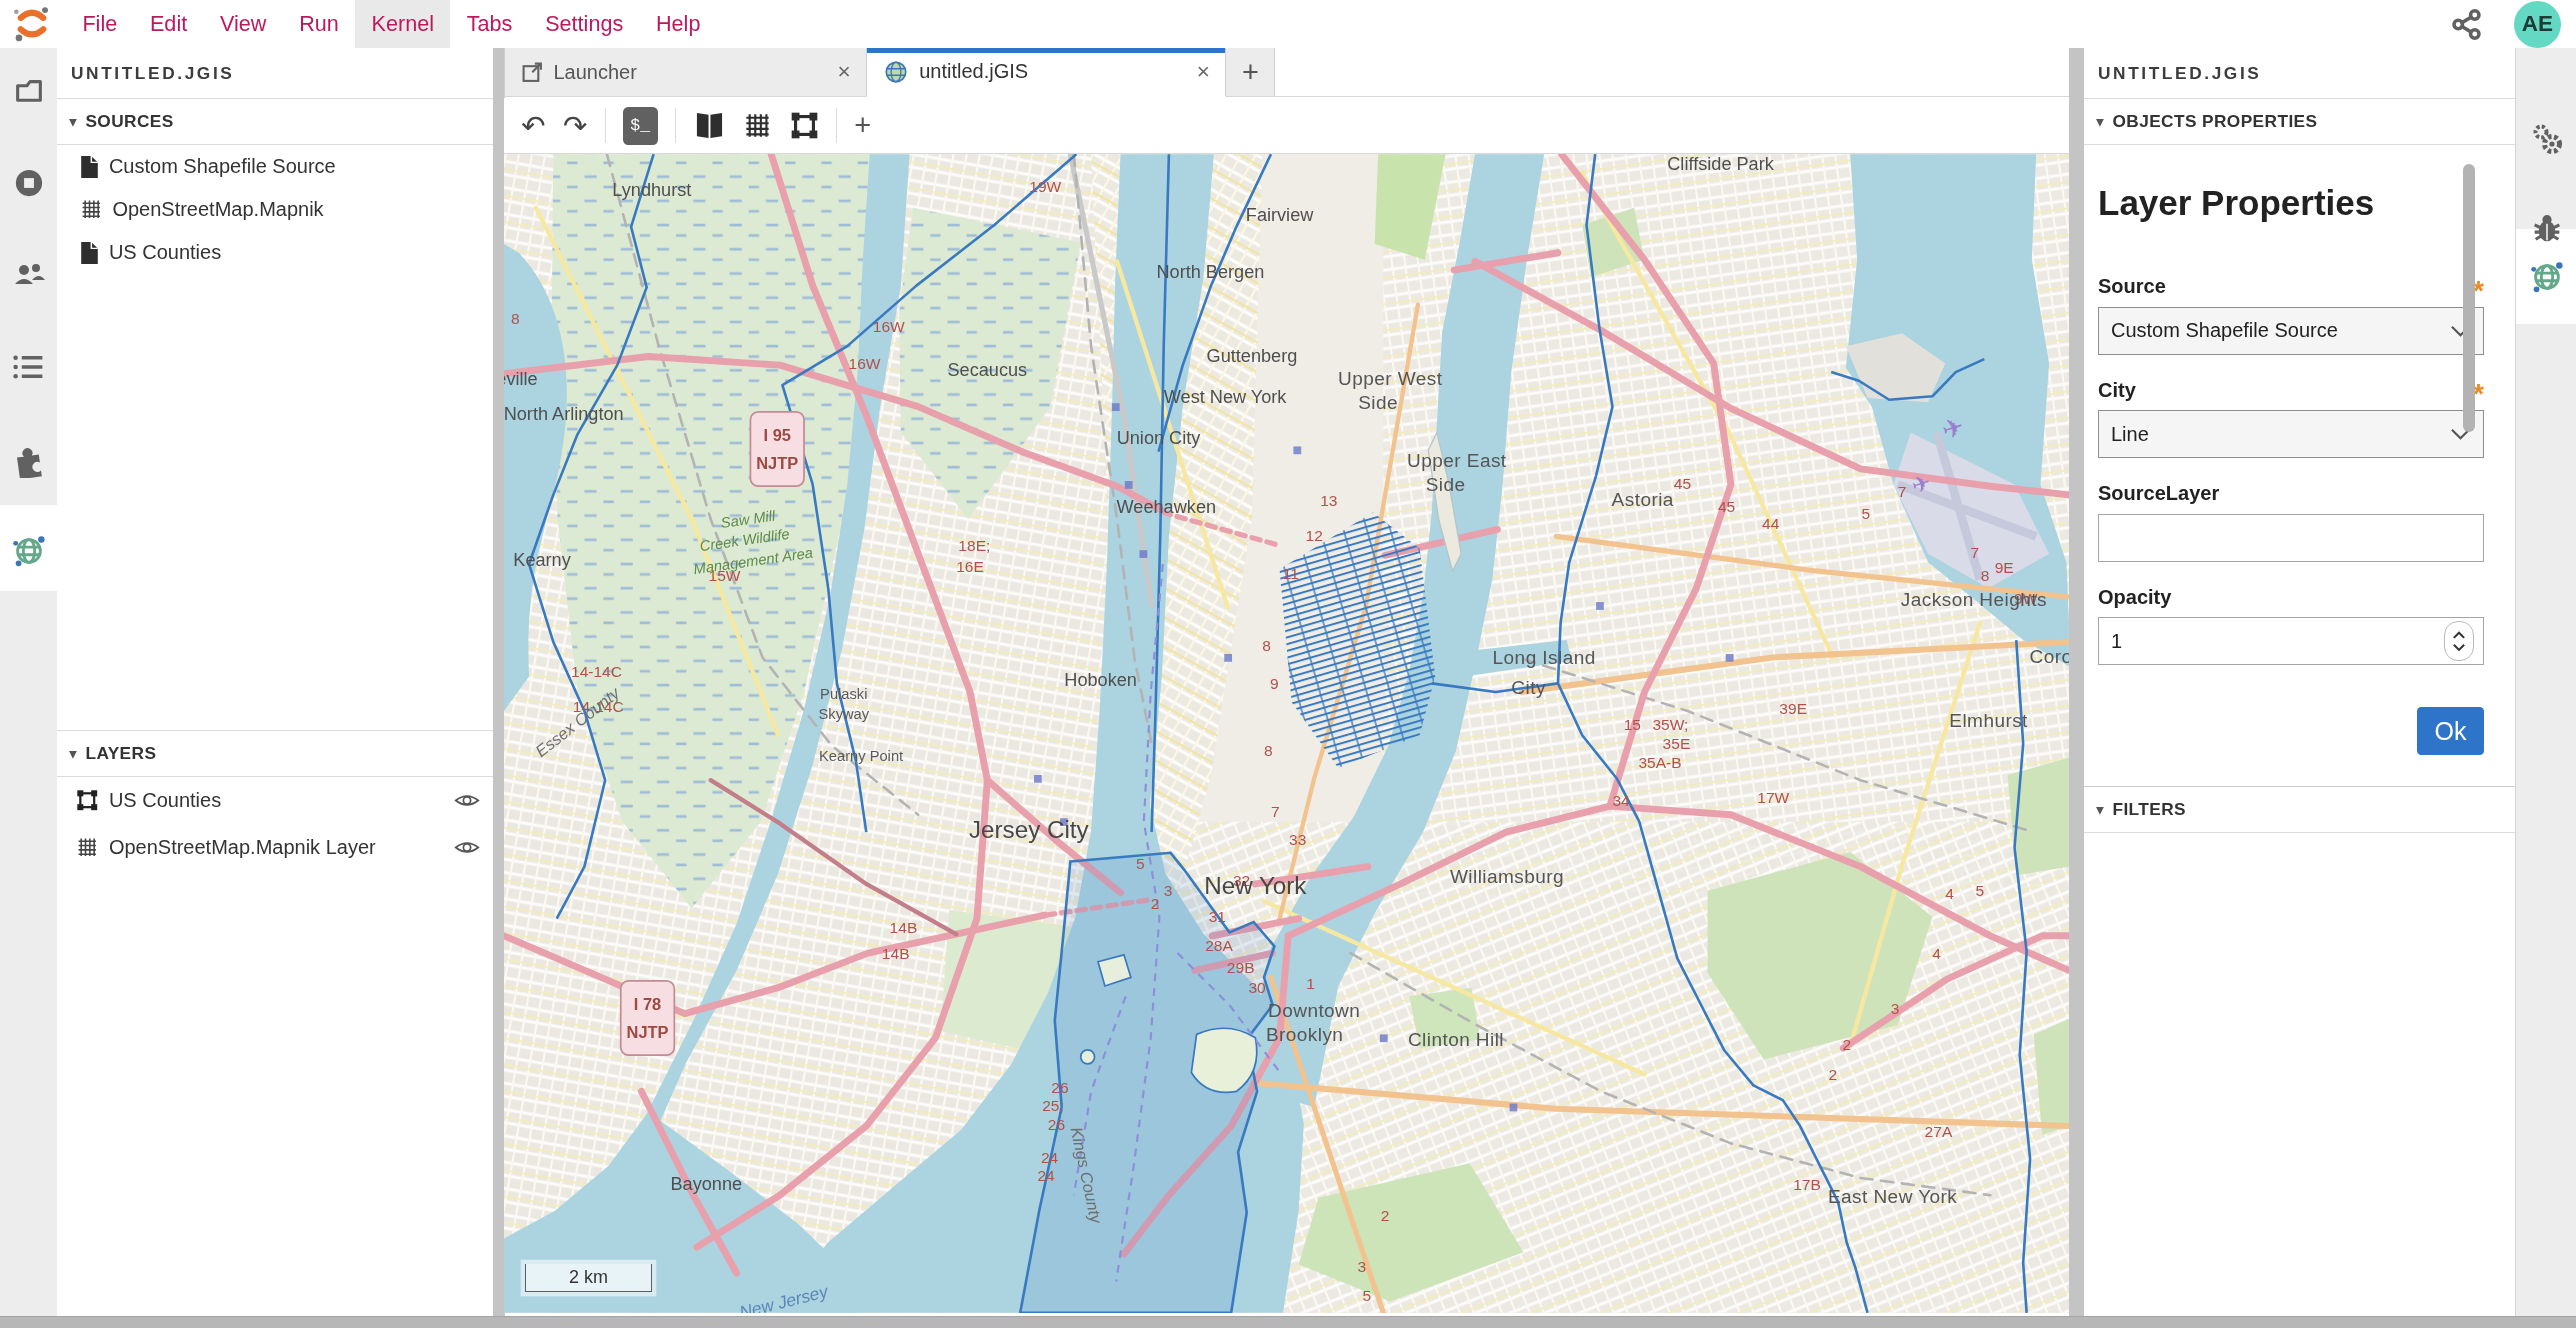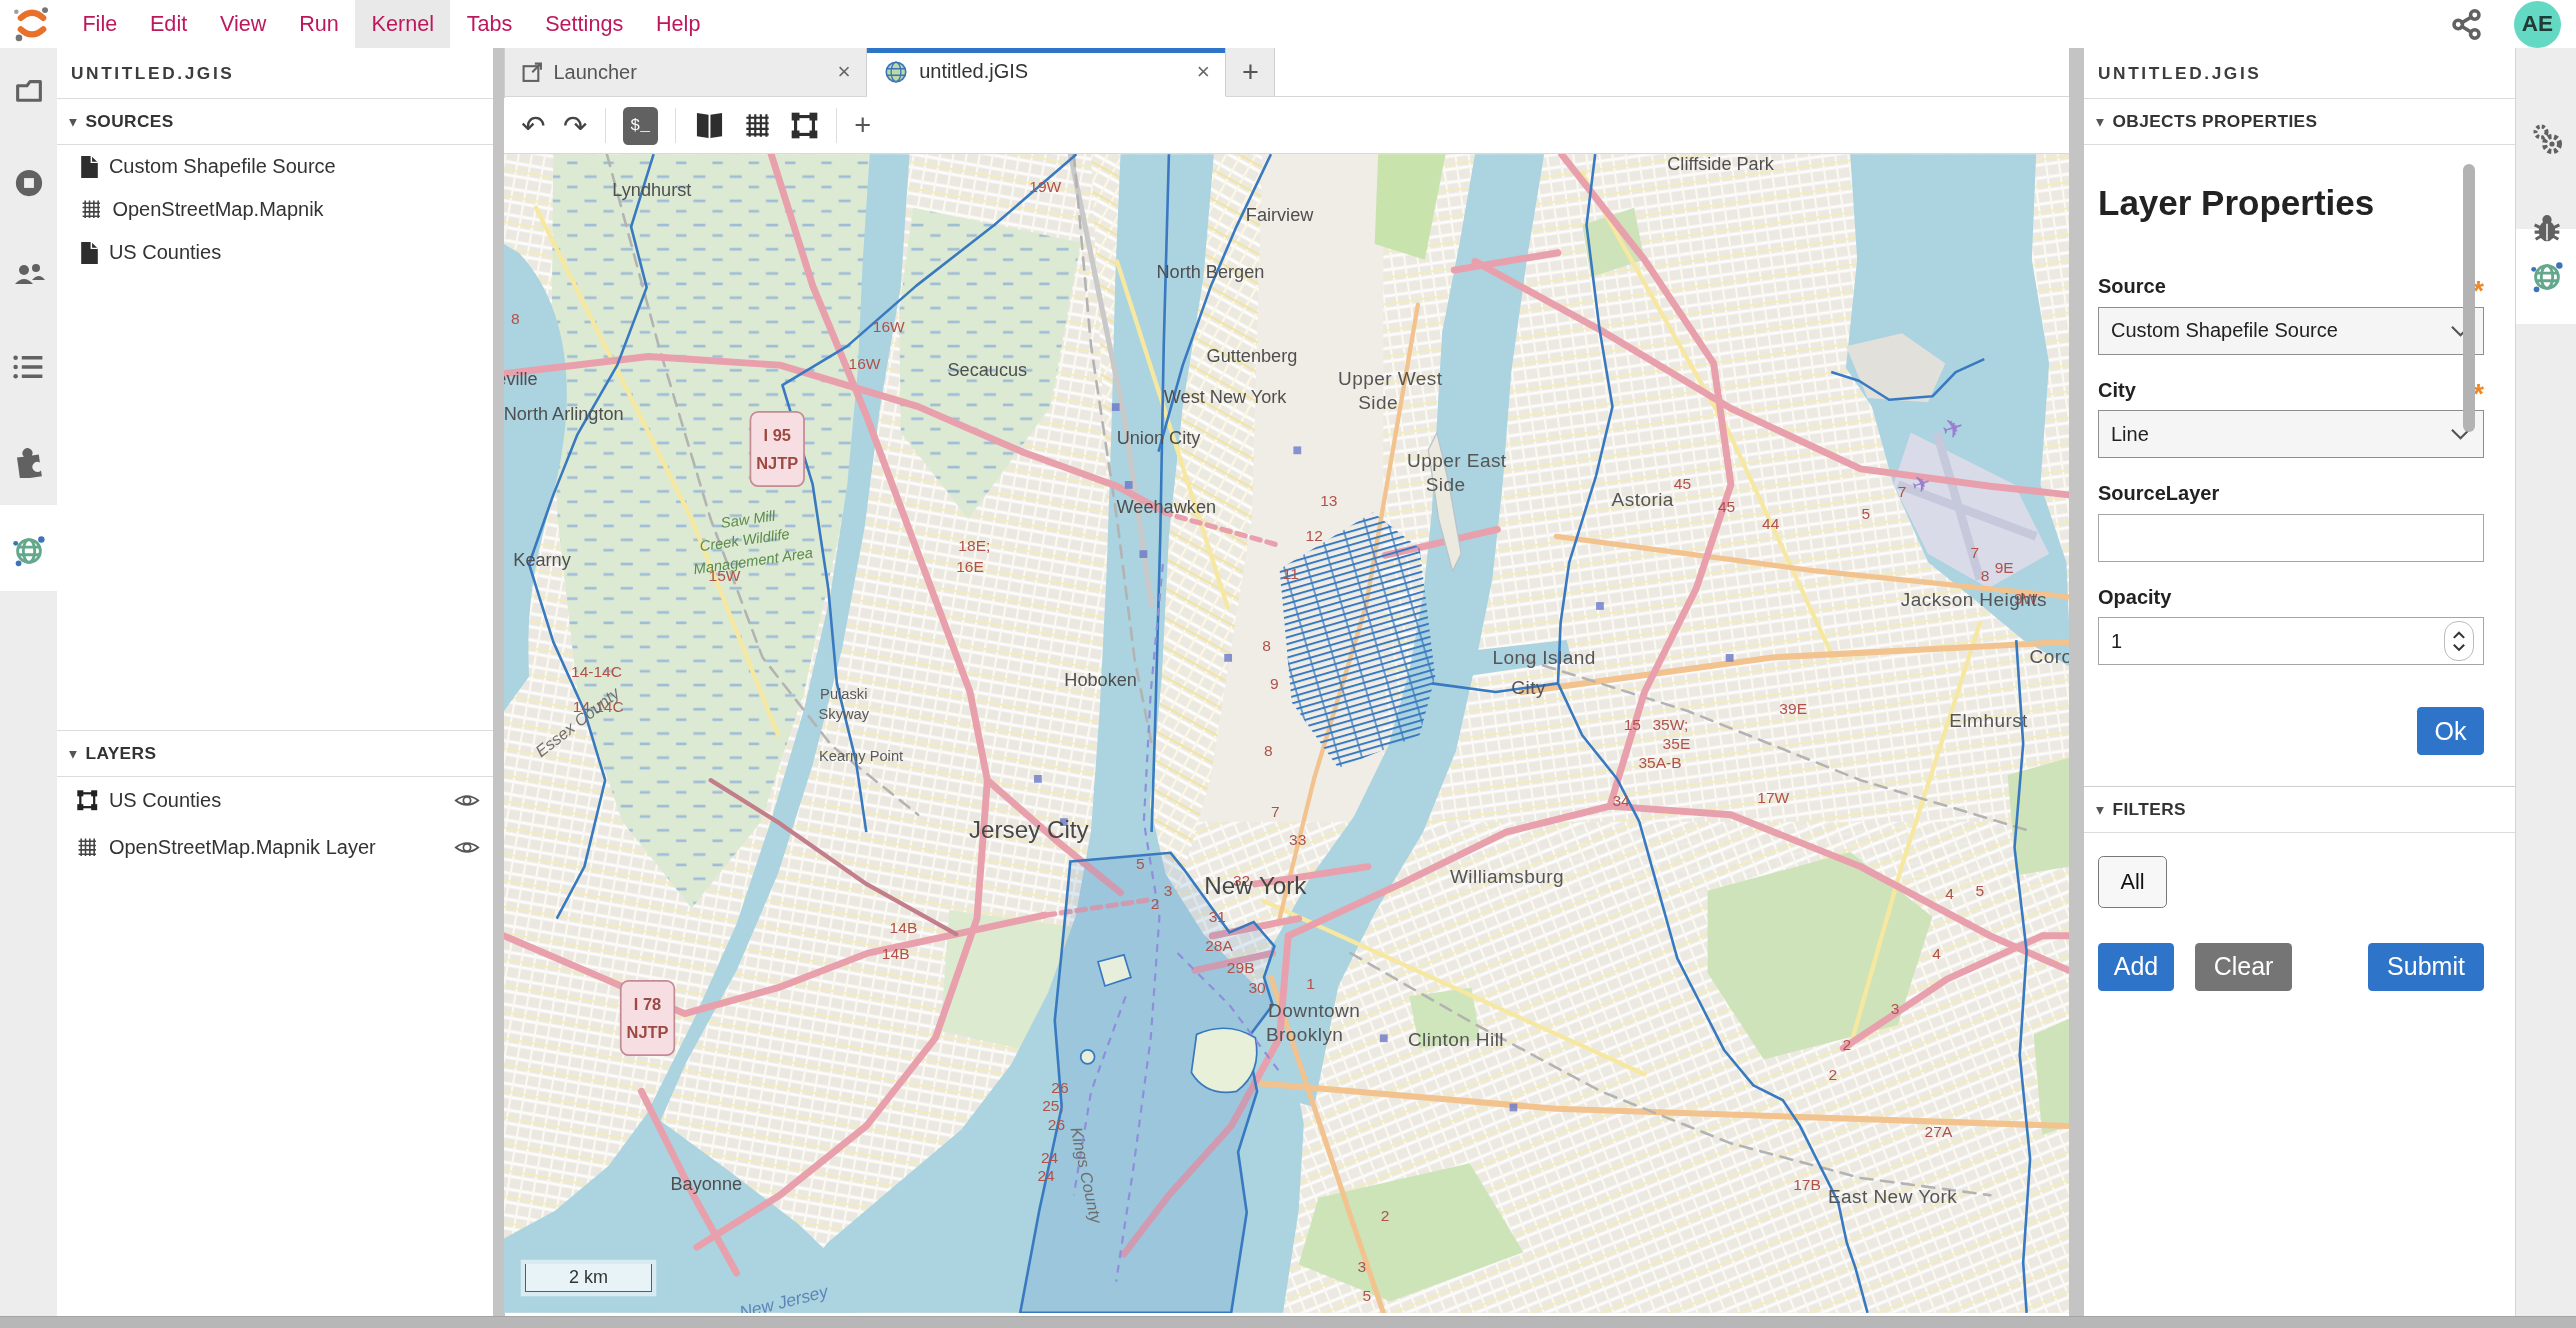"All" div { html: <div> <div>All</div> <div> <div>Add</div> <div>Clear</div> <div>Submit</div> </div> </div> -> none }
